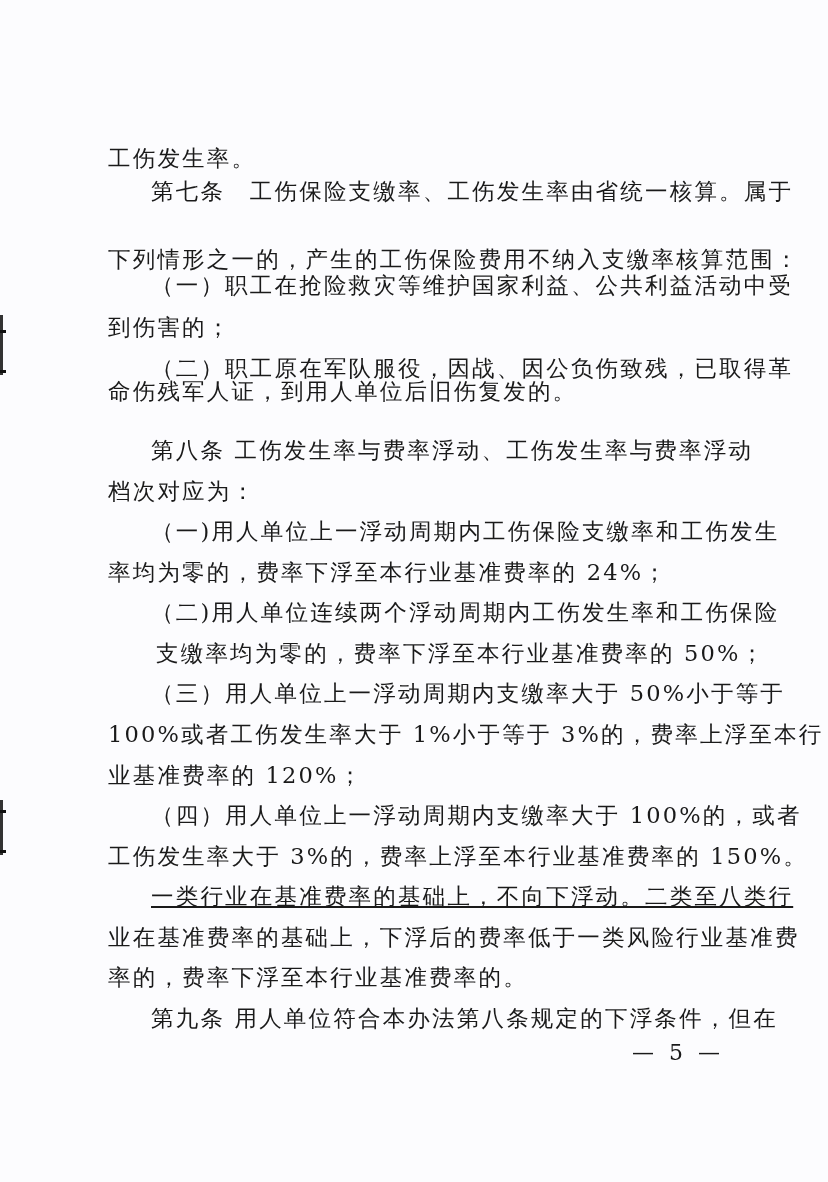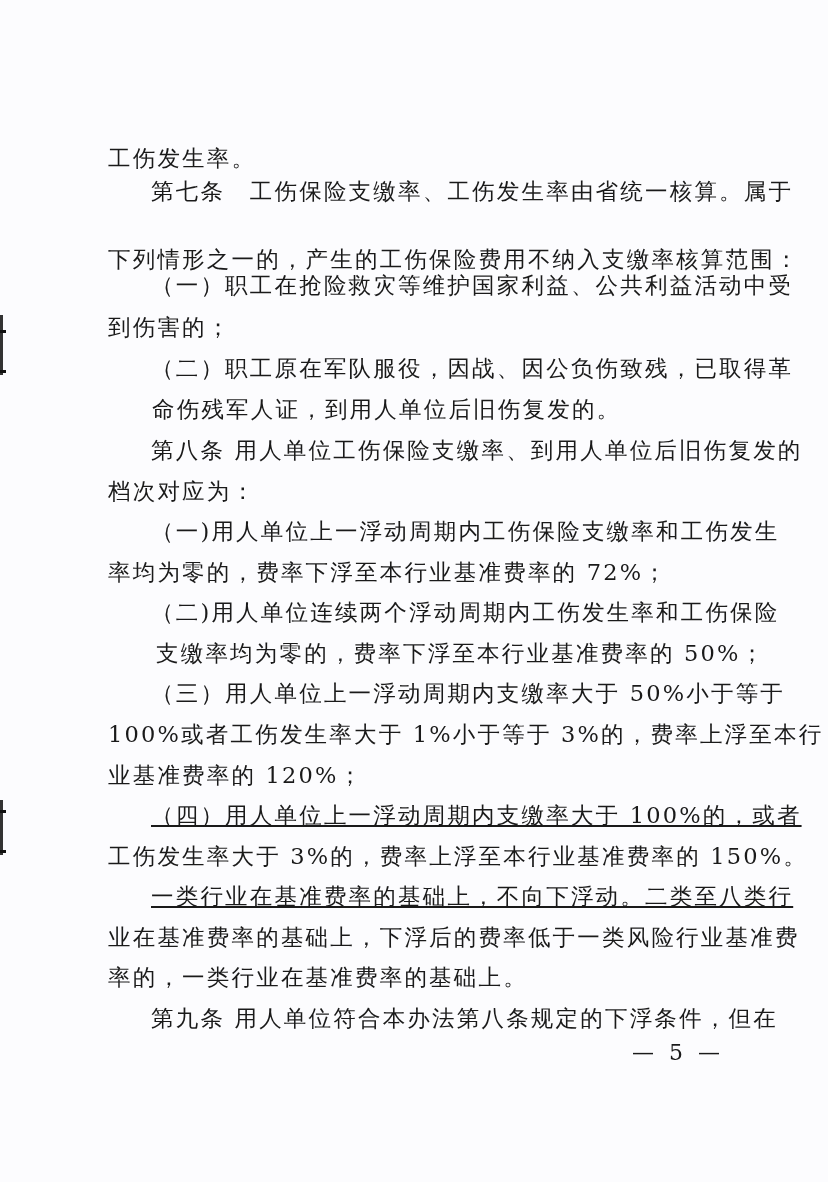"命伤残军人证，到用人单位后旧伤复发的。" div.line { margin-left: 44px -> none; top: 394px -> 376px }
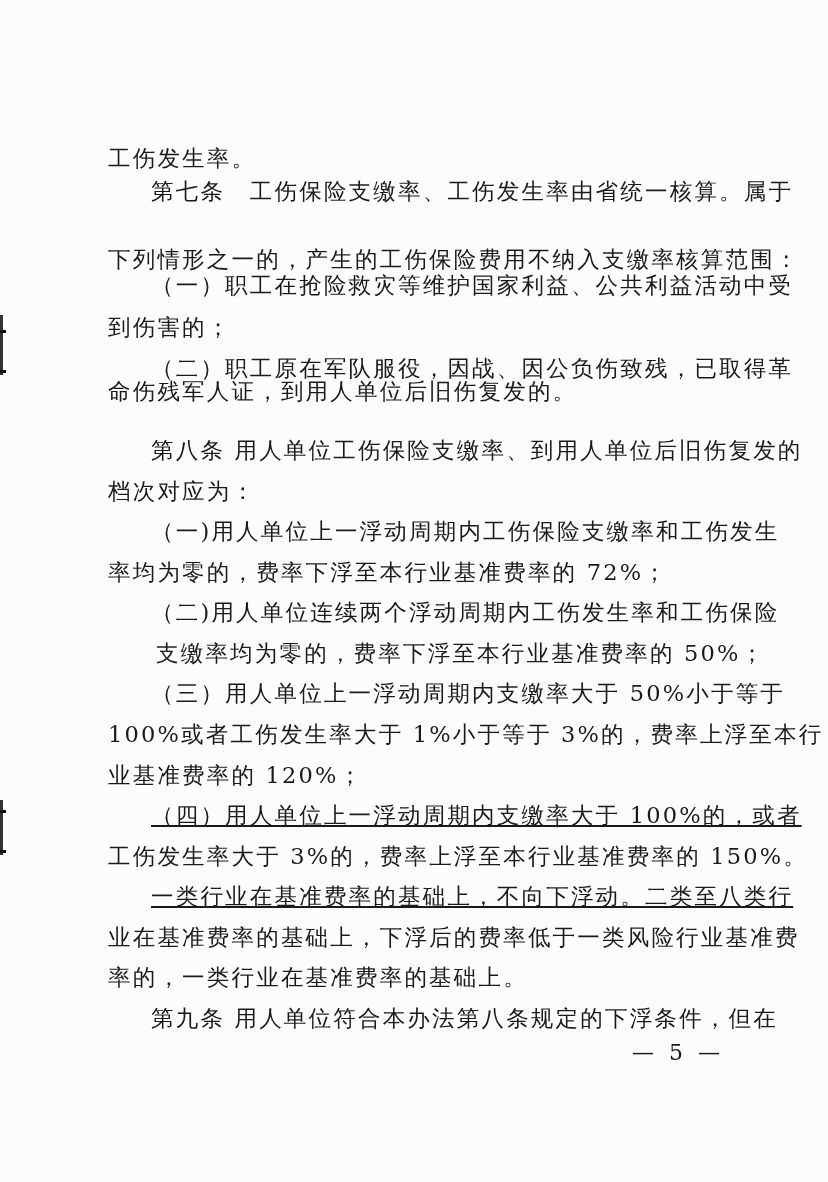"第八条 用人单位工伤保险支缴率、到用人单位后旧伤复发的" div.line { text: 用人单位工伤保险支缴率、到用人单位后旧伤复发的 -> 工伤发生率与费率浮动、工伤发生率与费率浮动 }
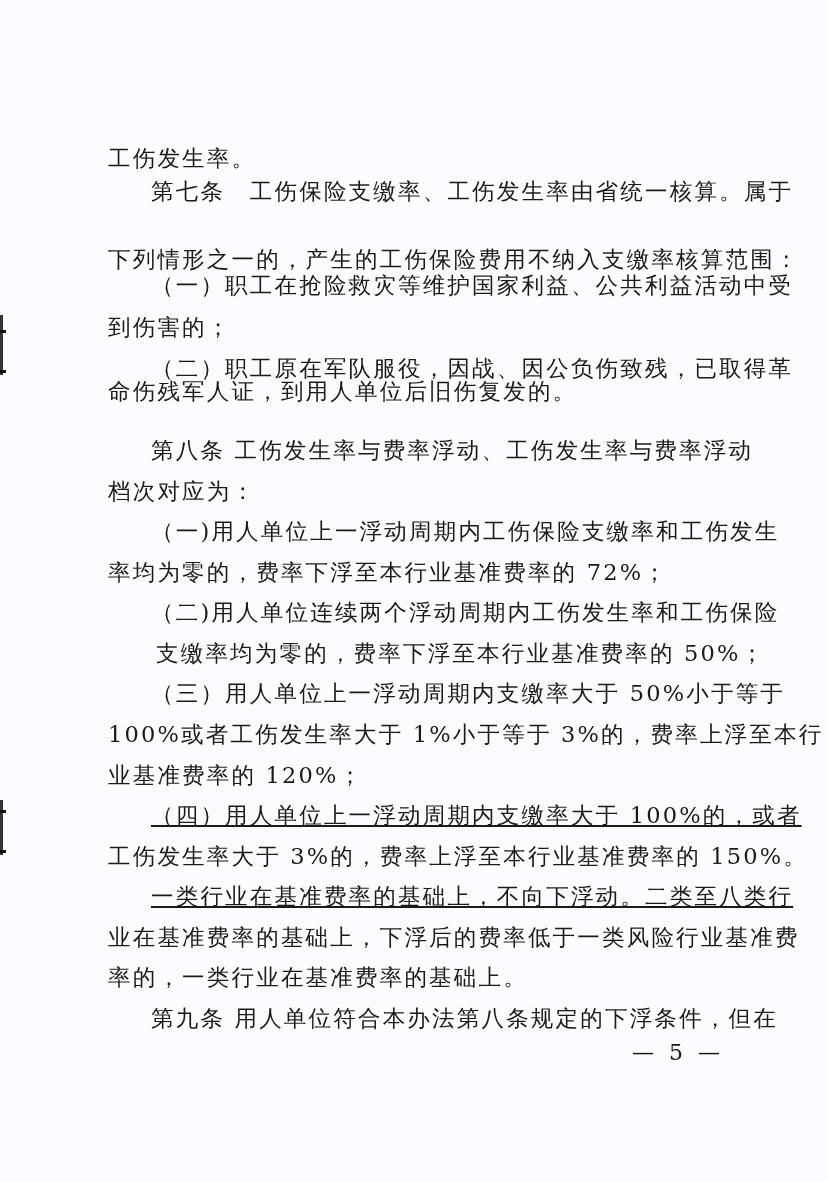"率均为零的，费率下浮至本行业基准费率的 72%；" div.line { text: 72% -> 24% }
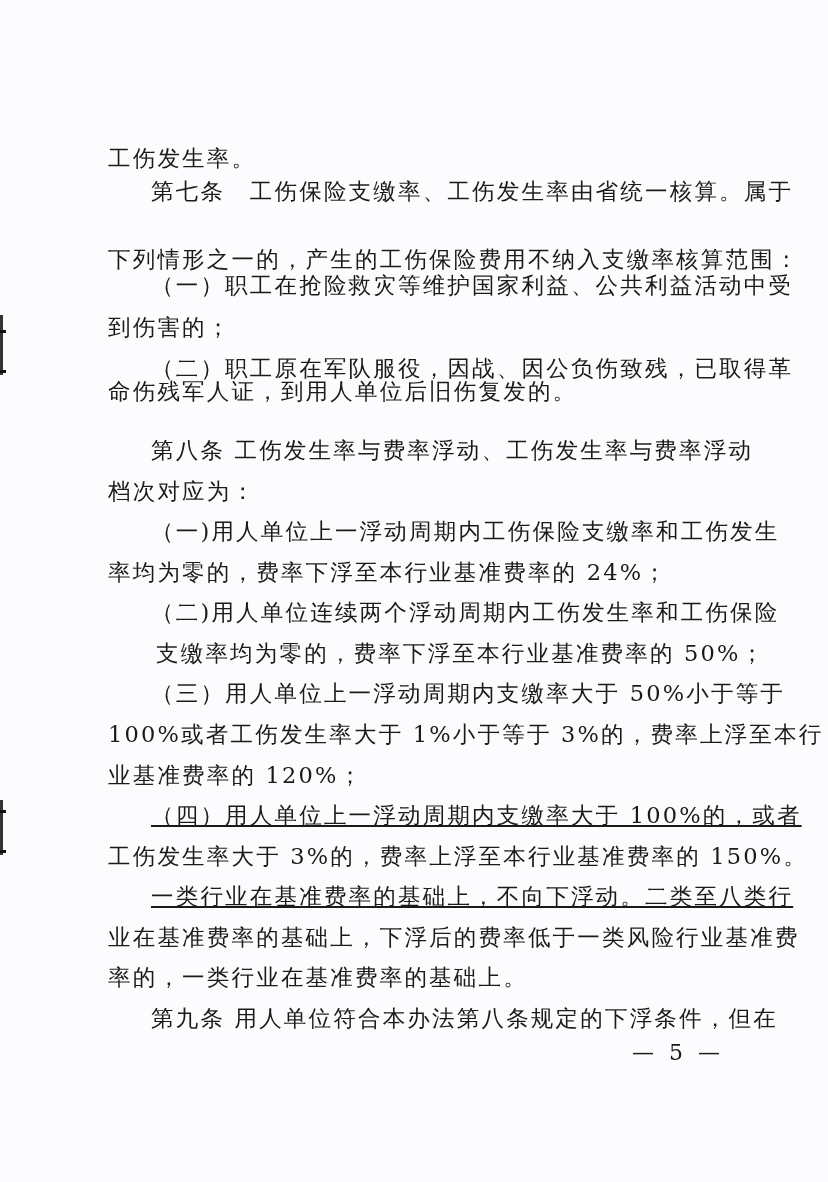"（四）用人单位上一浮动周期内支缴率大于 100%的，或者" div.line { text-decoration: underline -> none }
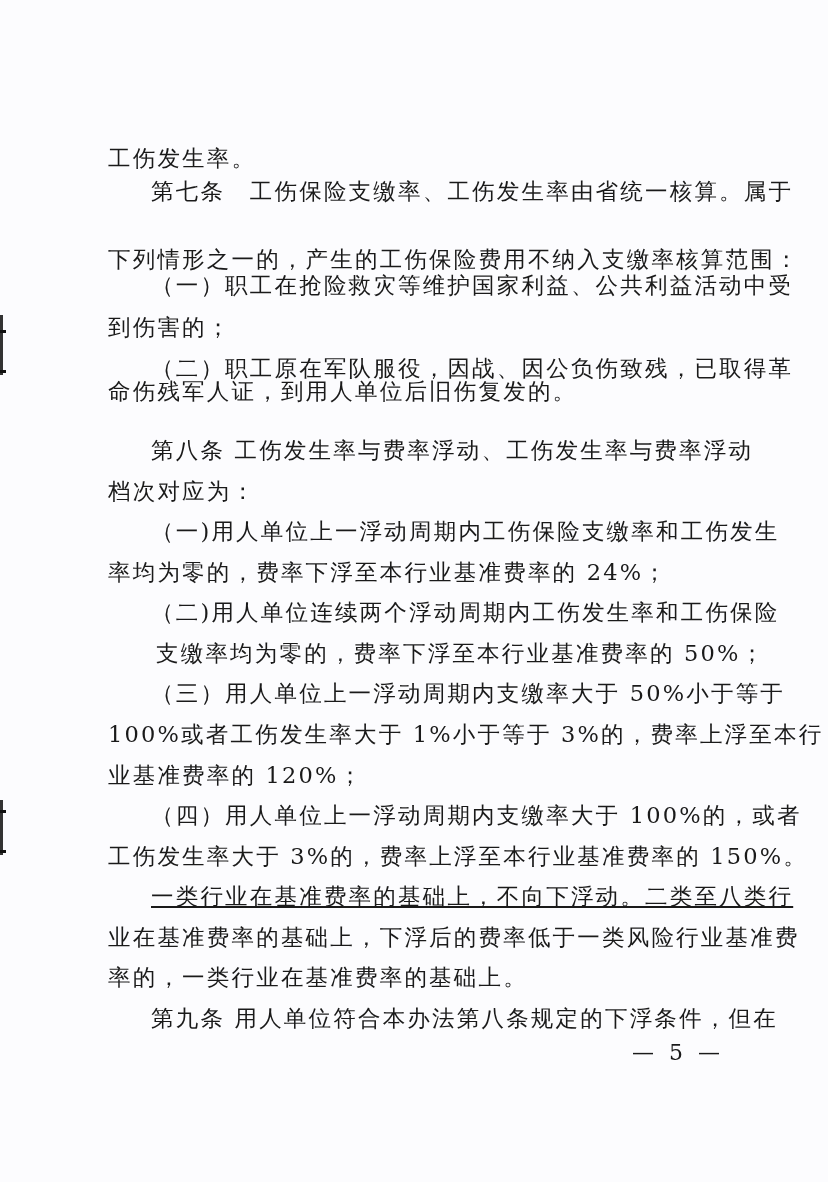"率的，一类行业在基准费率的基础上。" div.line { text: 一类行业在基准费率的基础上 -> 费率下浮至本行业基准费率的 }
